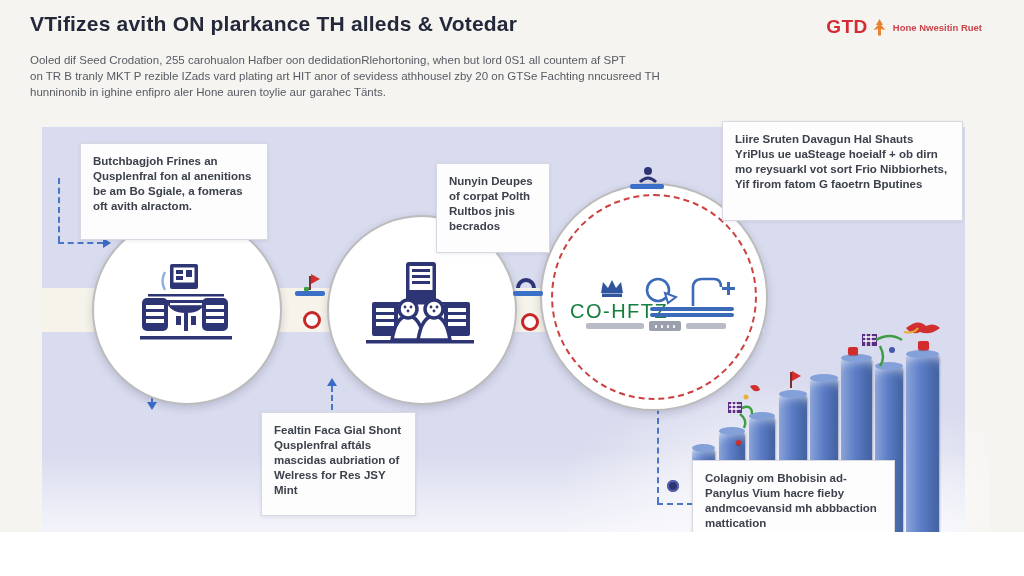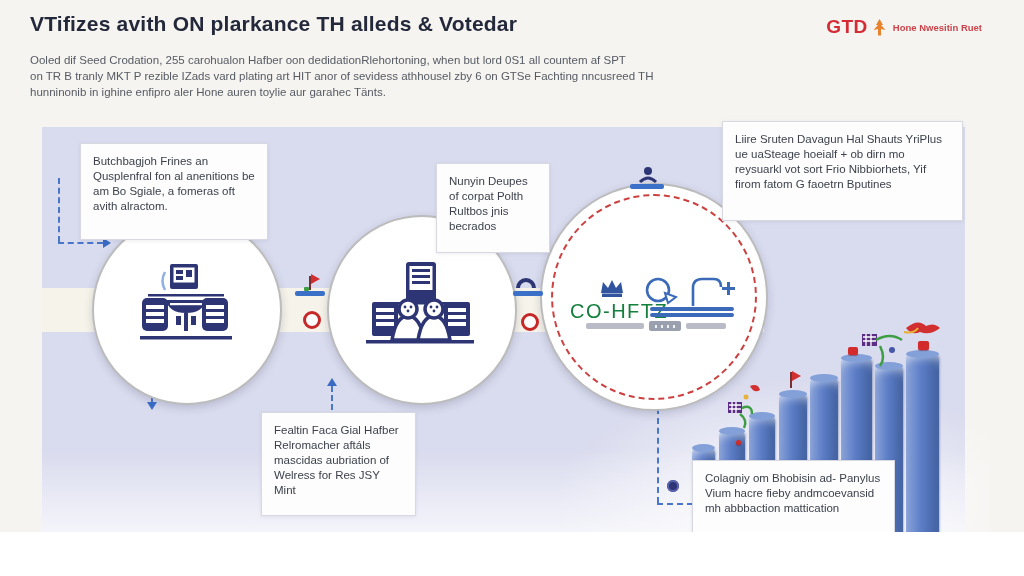"on TR B tranly MKT" div { text: 6 -> 20 }
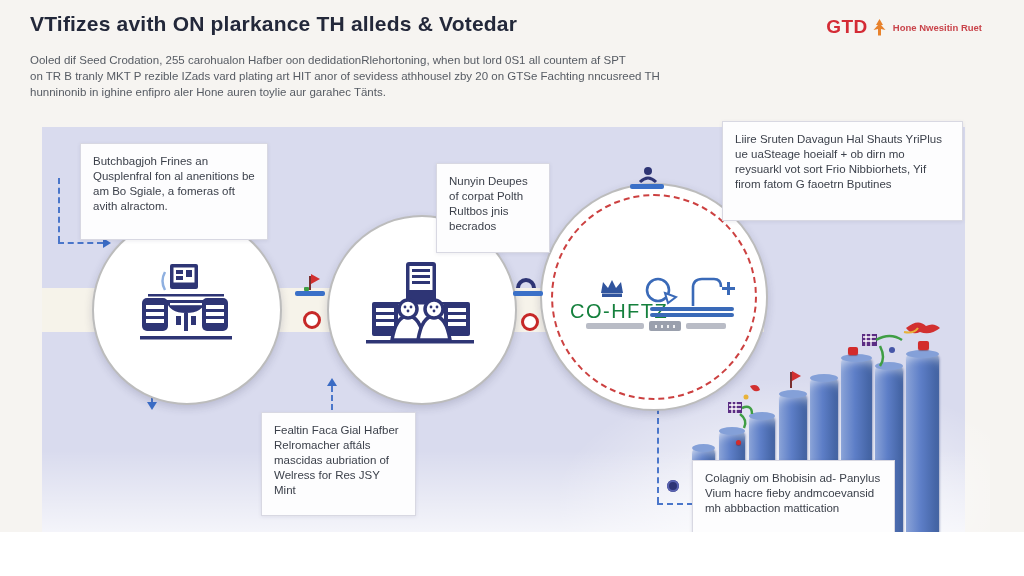"Liire Sruten Davagun Hal Shauts" .box { font-weight: none -> bold }
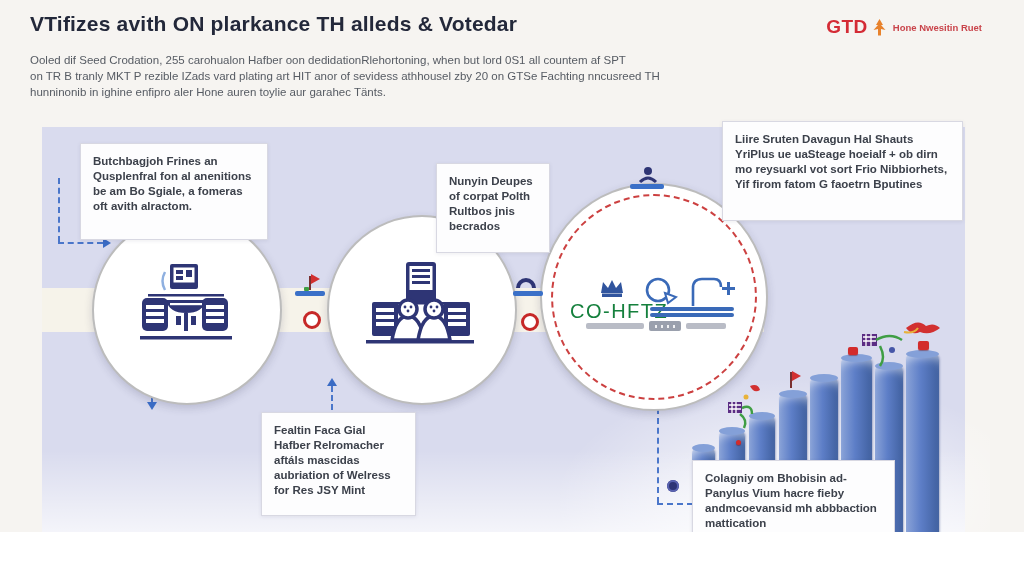"Fealtin Faca Gial Hafber Relromacher" div.abs { text: Hafber Relromacher -> Shont Qusplenfral }
